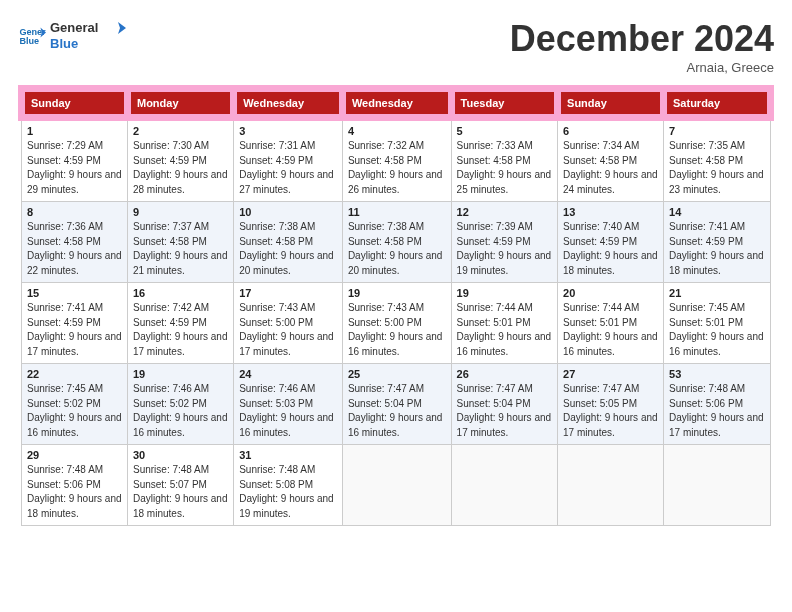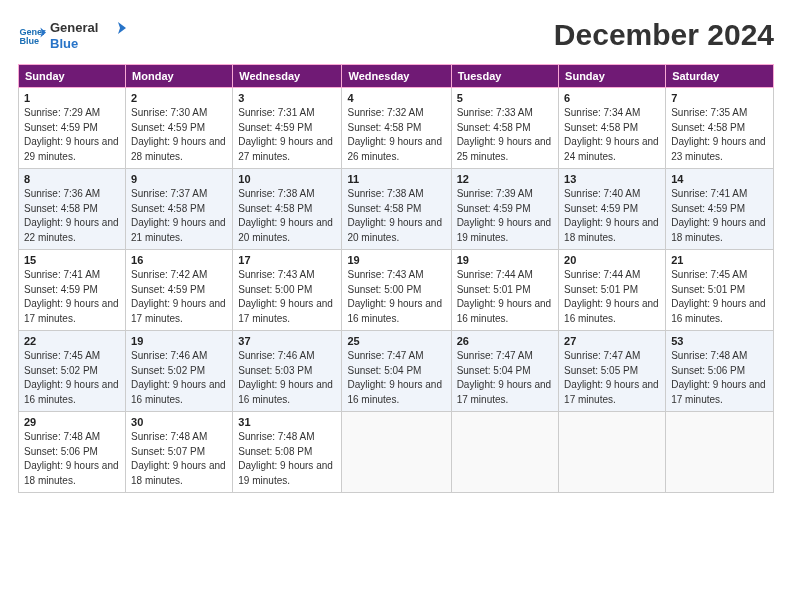"December 2024" .month-title { font-size: 30px -> 36px }
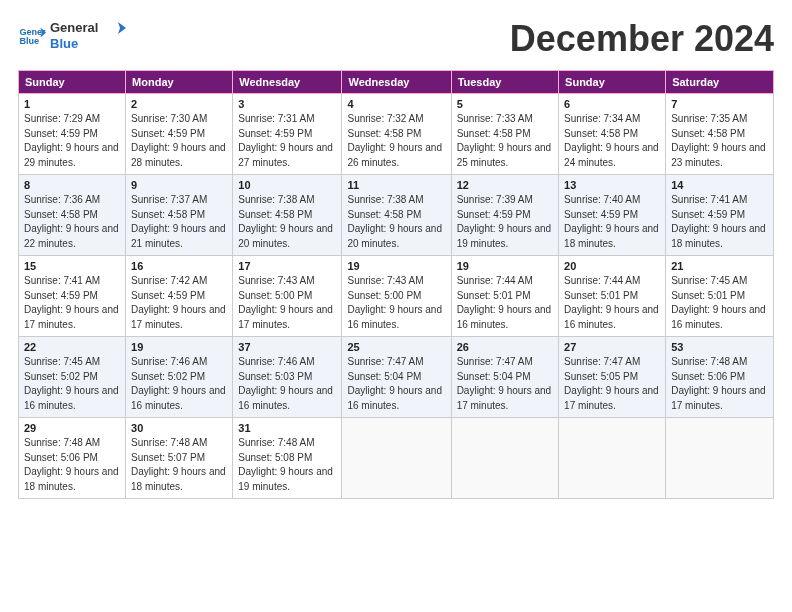"Arnaia, Greece" div.location { html: none -> <div>Arnaia, Greece</div> }
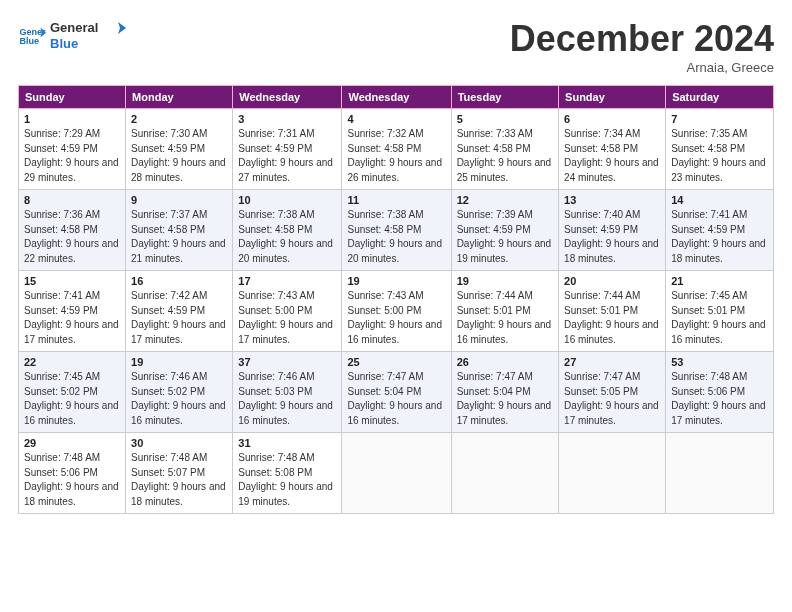"Sunday" .calendar-table th { background-color: #701a75 -> #b91c1c; border: 1px solid #f9a8d4 -> 7px solid #f9a8d4 }
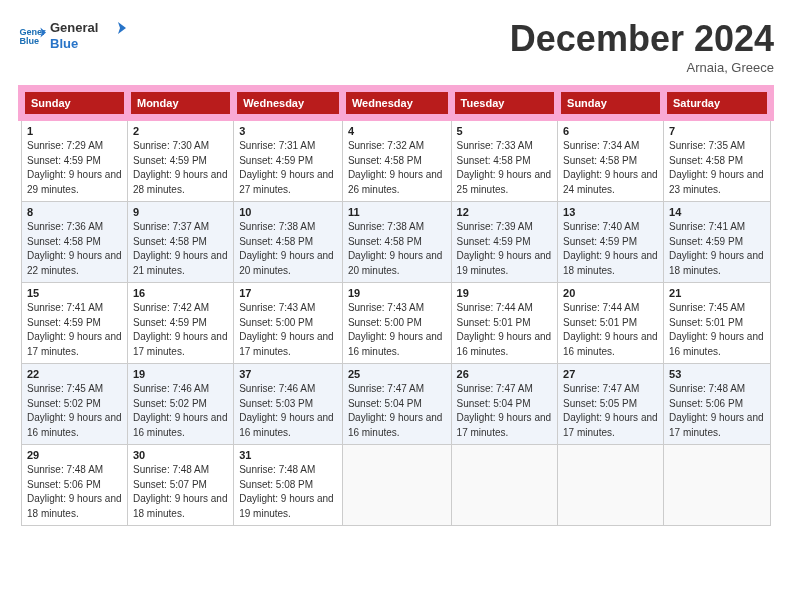"37" span.day-number { text: 37 -> 24 }
